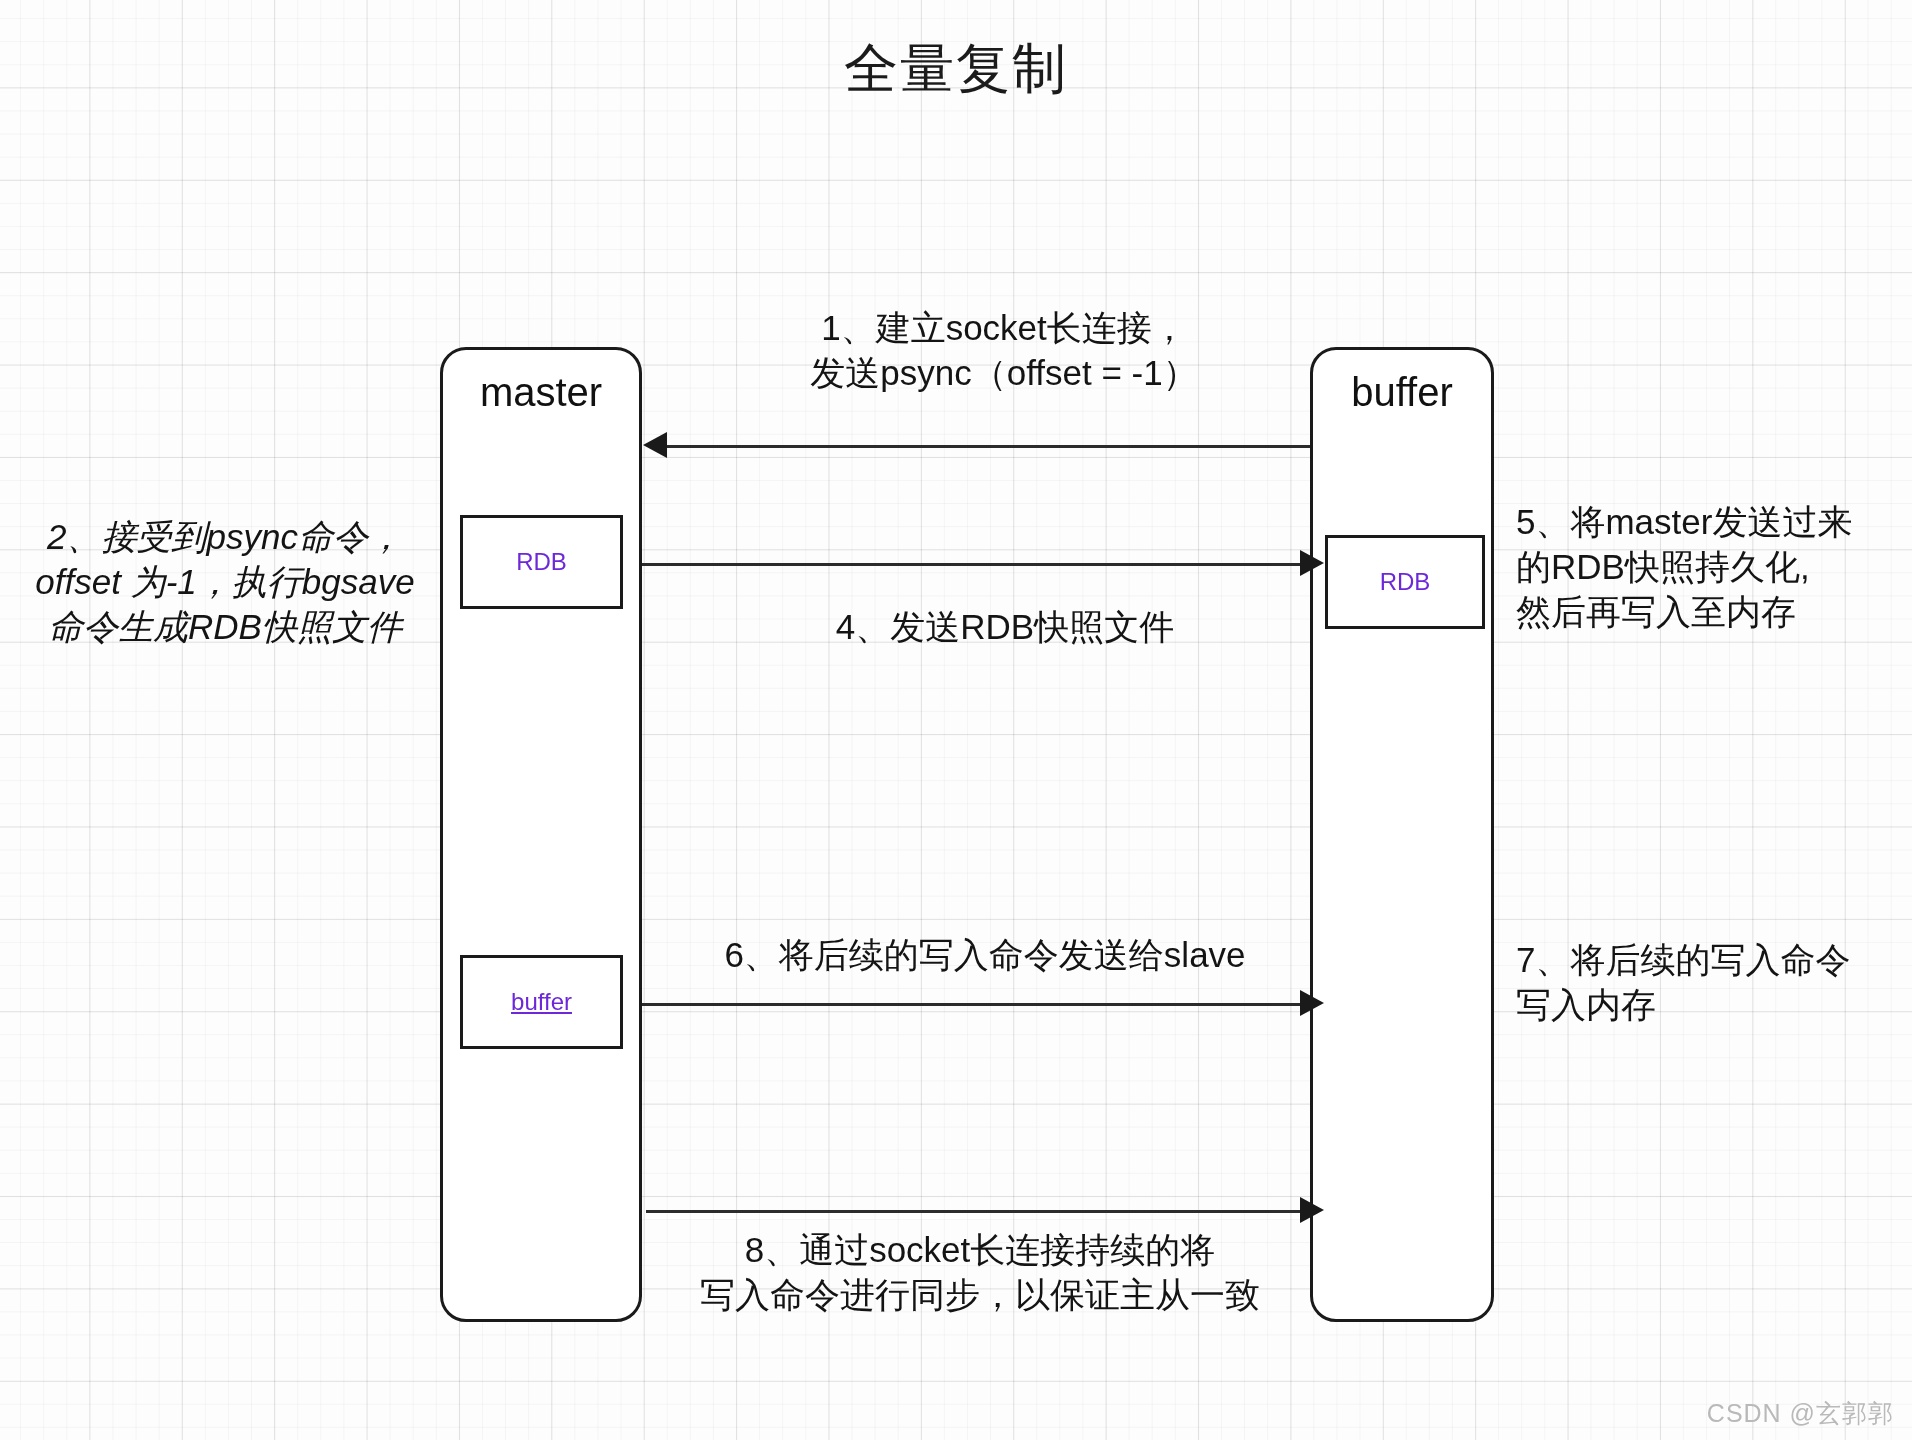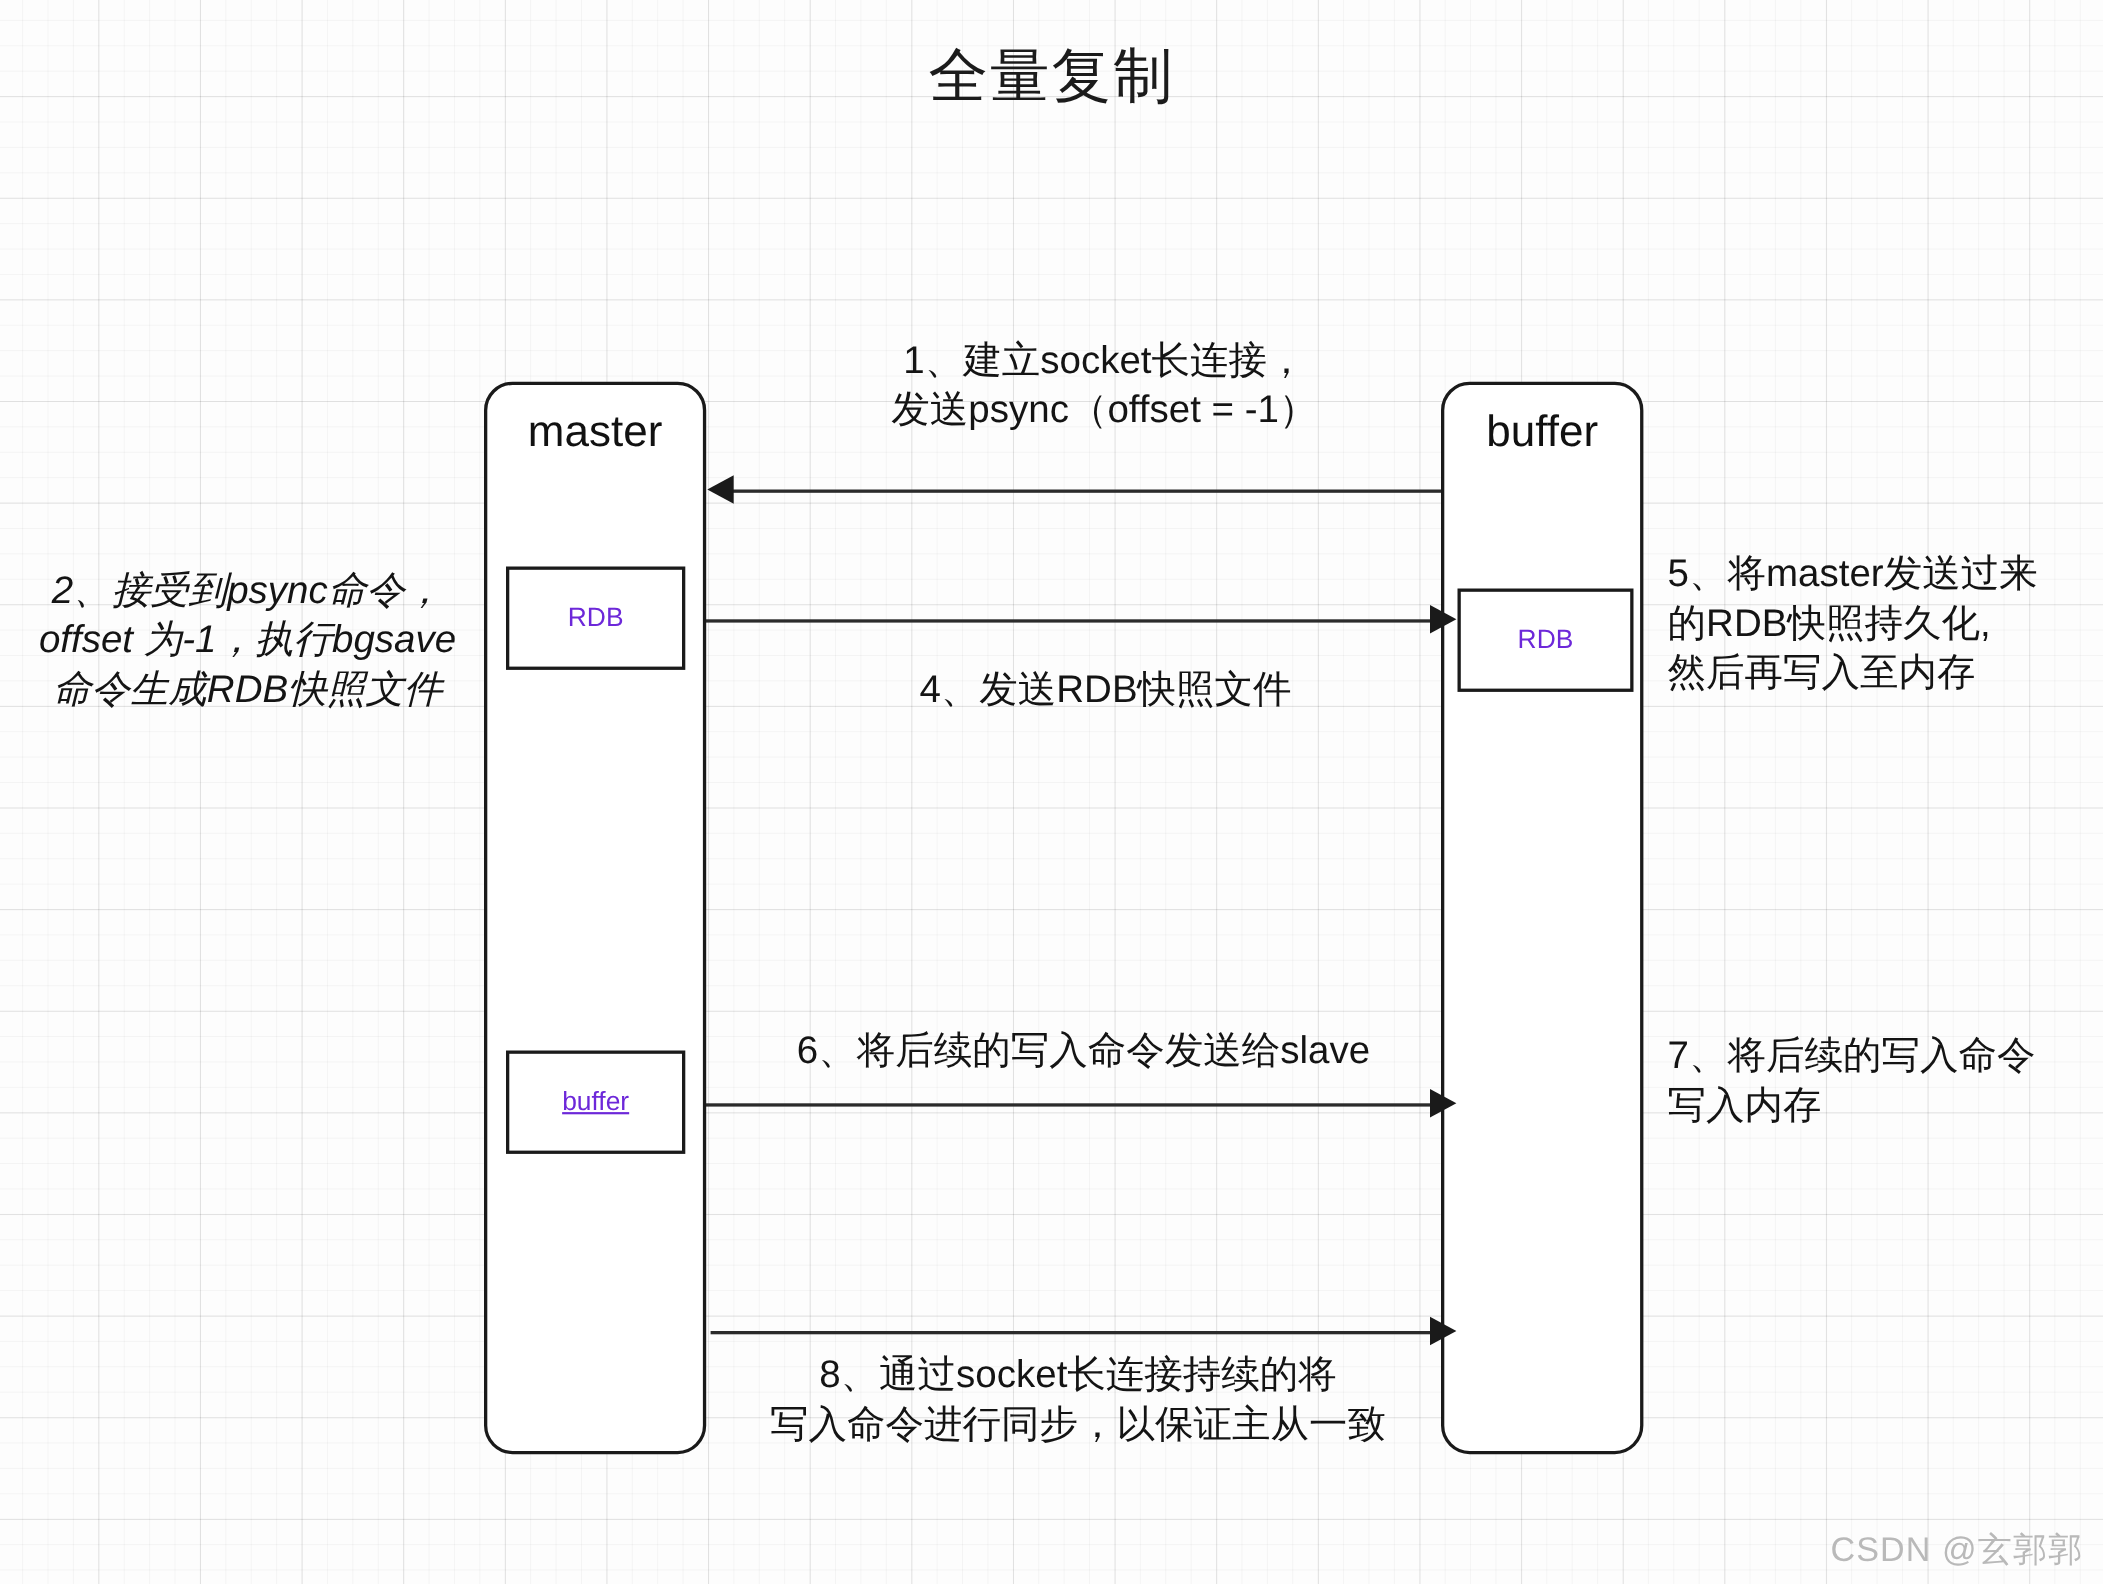"CSDN @玄郭郭" #watermark { font-size: 31px -> 25px }
